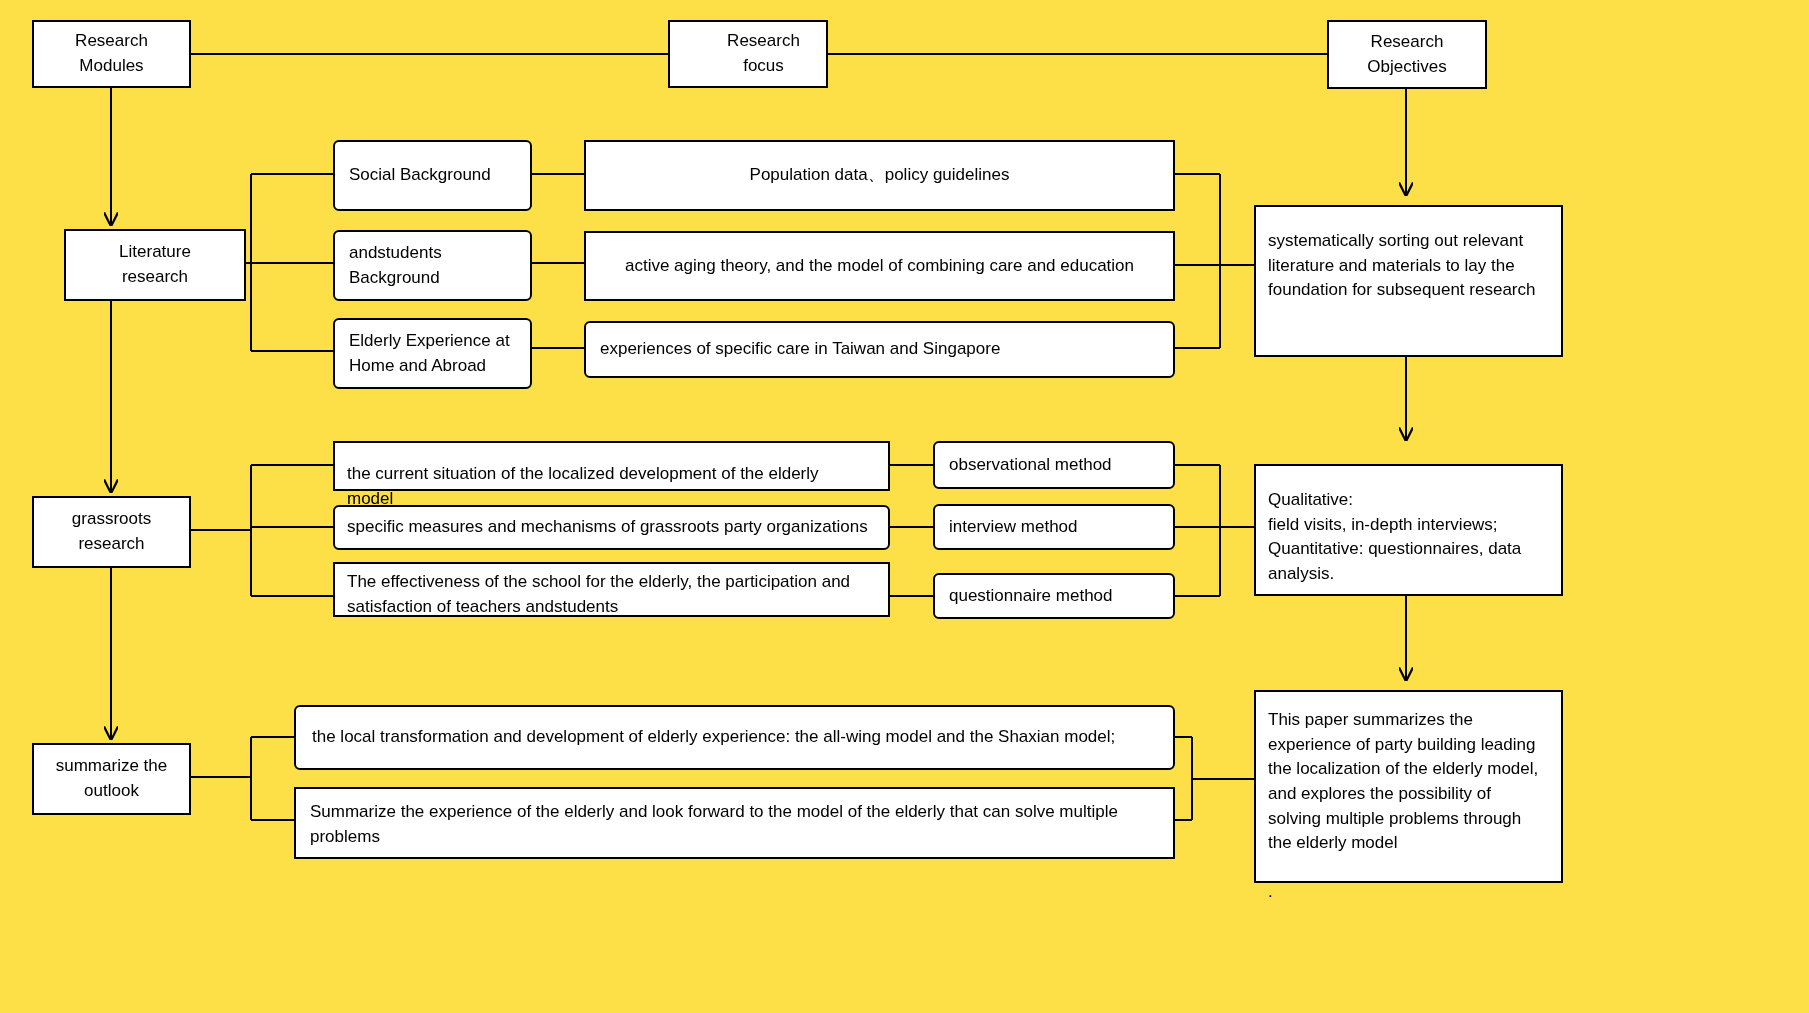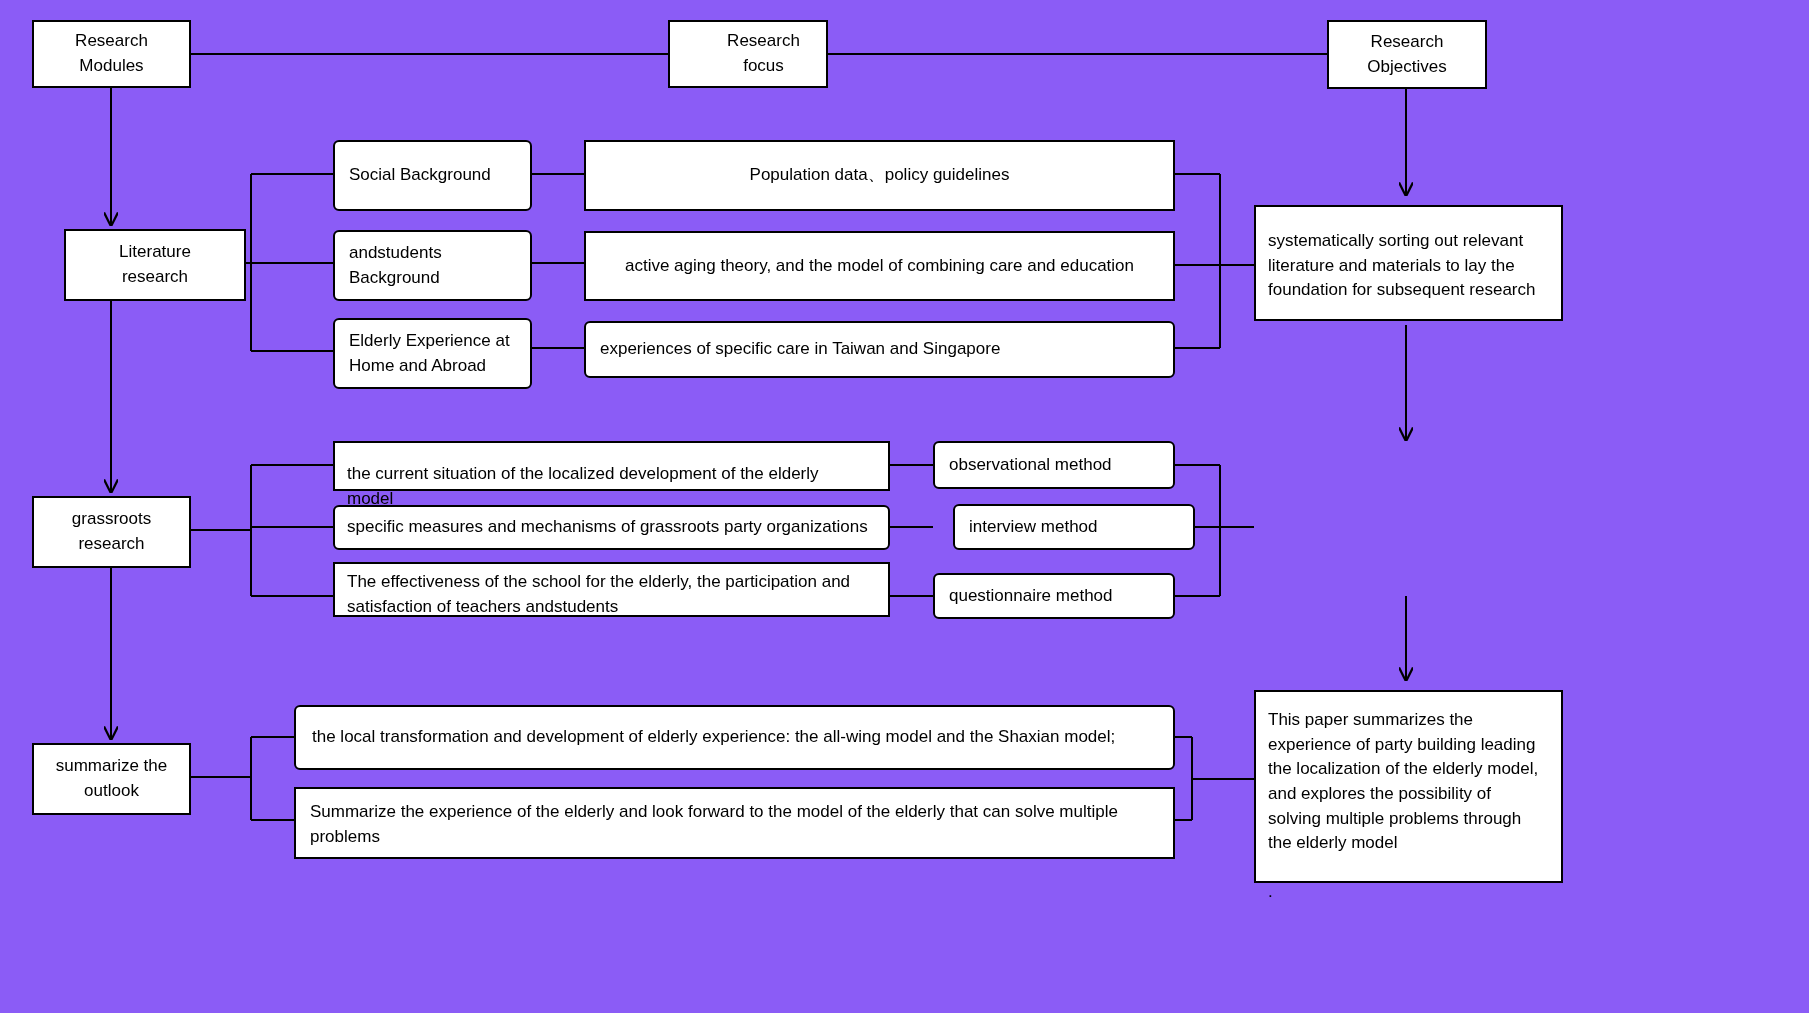"Research" #canvas { background: #8b5cf6 -> #fde047 }
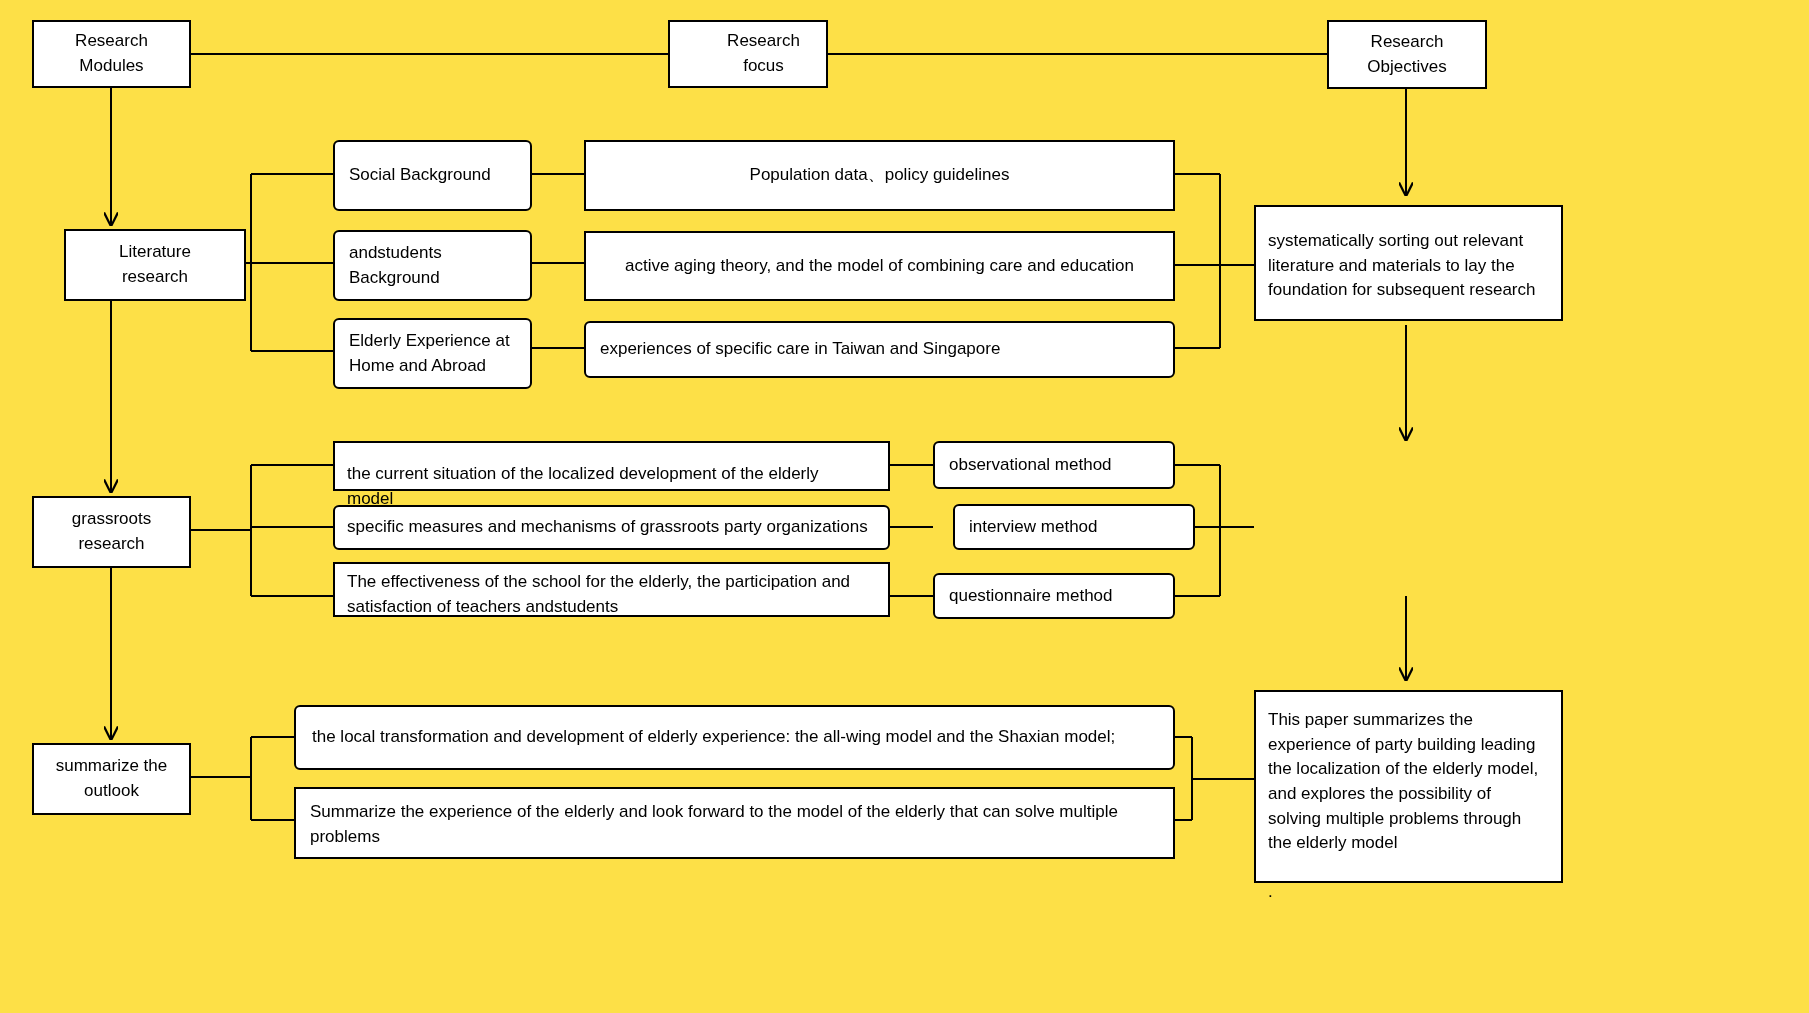"systematically sorting out relevant" div.node { height: 116px -> 152px }
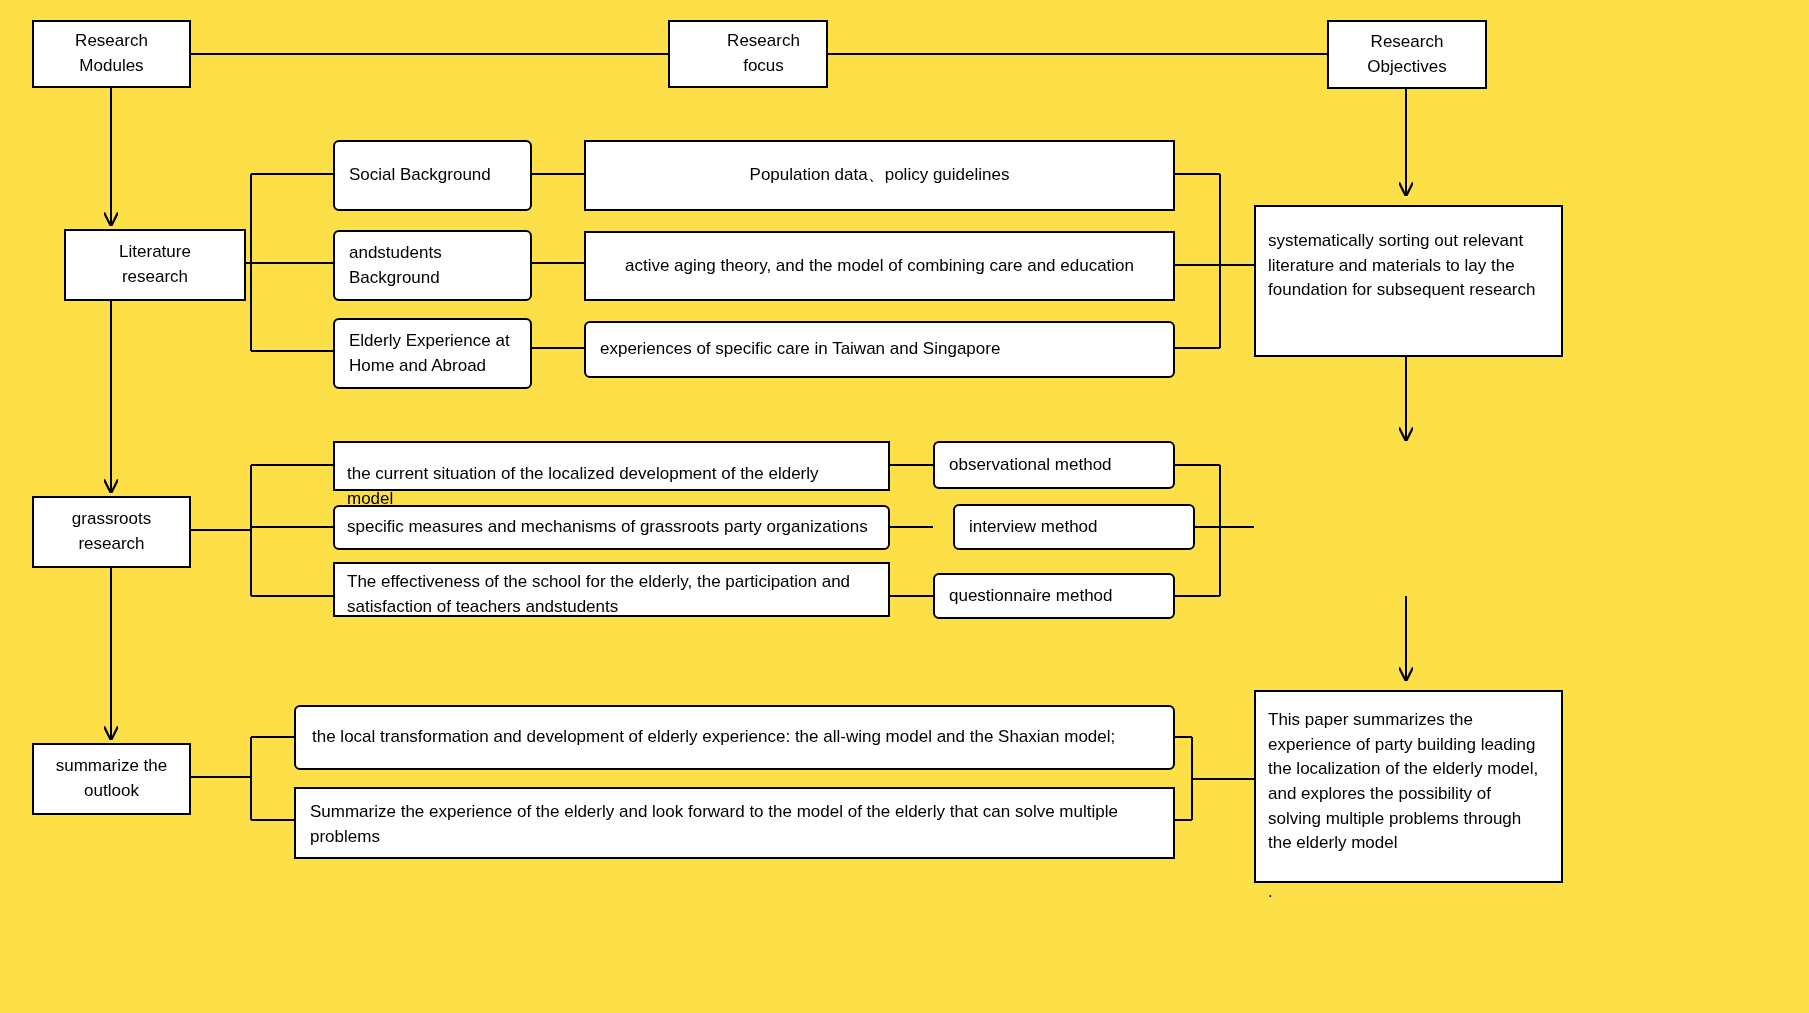"Qualitative:" div.node { html: none -> <div> <span>Qualitative: field visits, in-depth interviews; Quantitative: questionnaires, data analysis.</span> </div> }
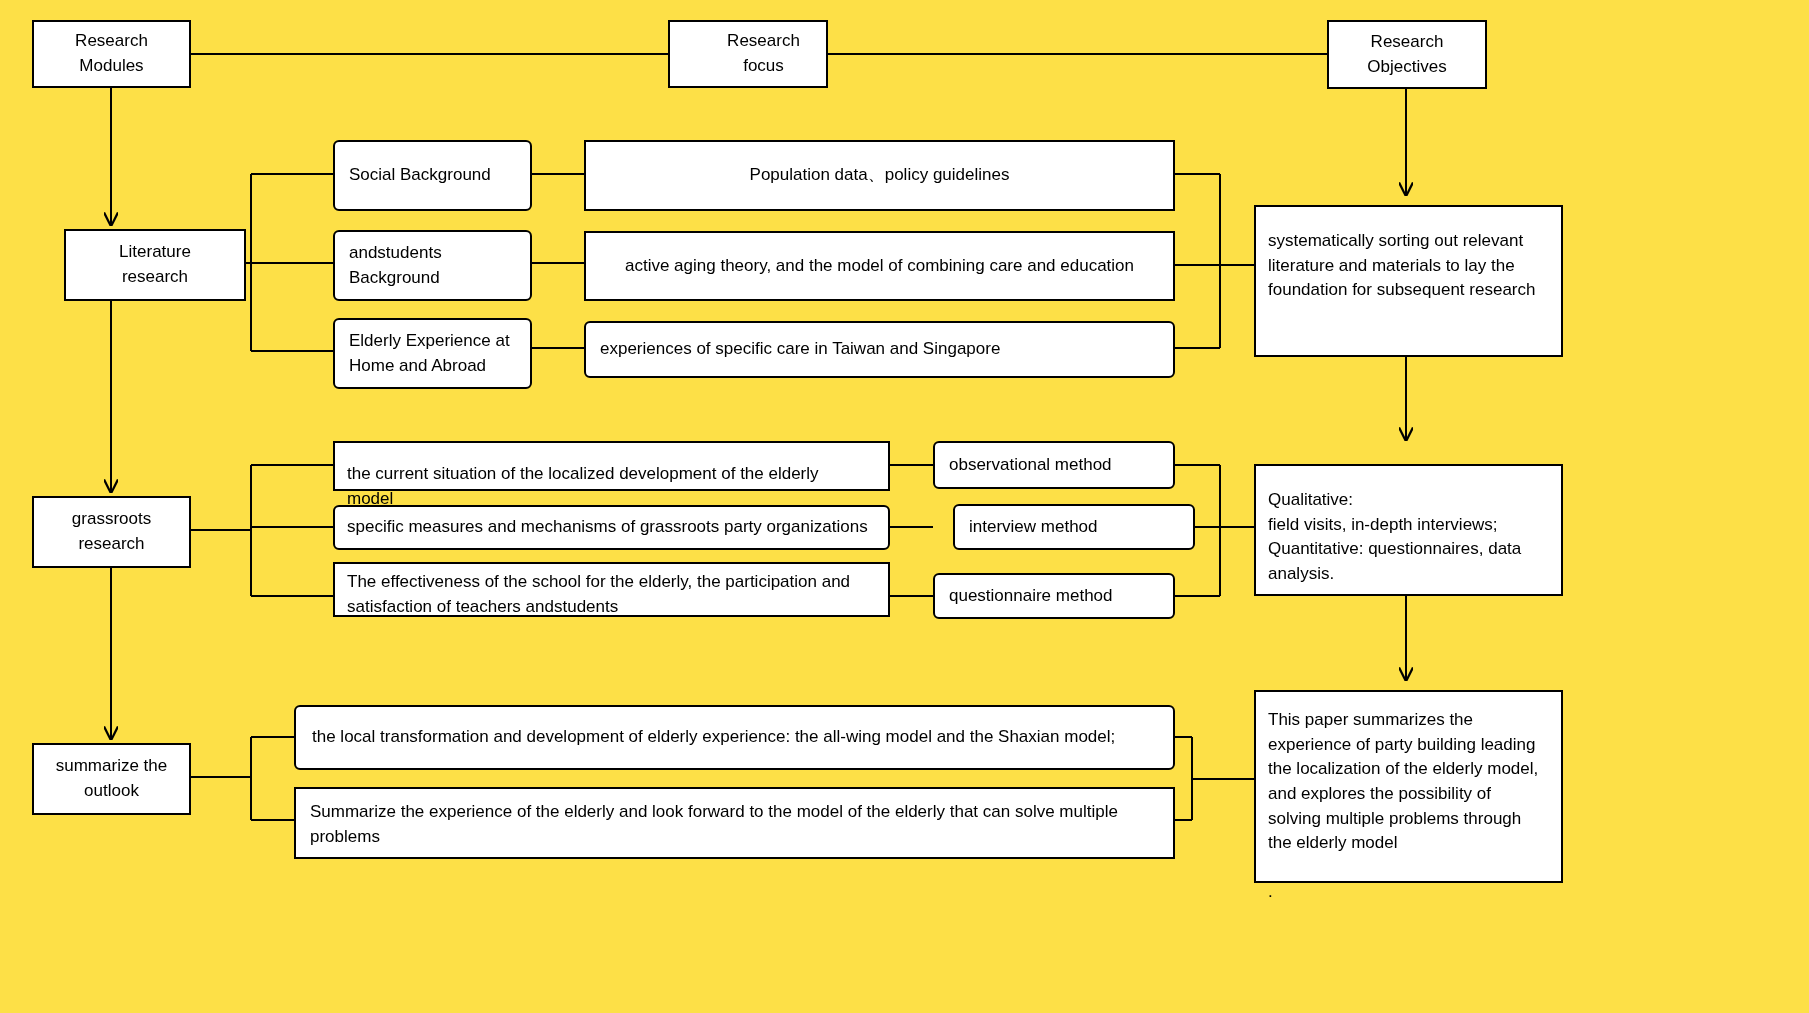"interview method" div.node { margin-left: 20px -> none }
